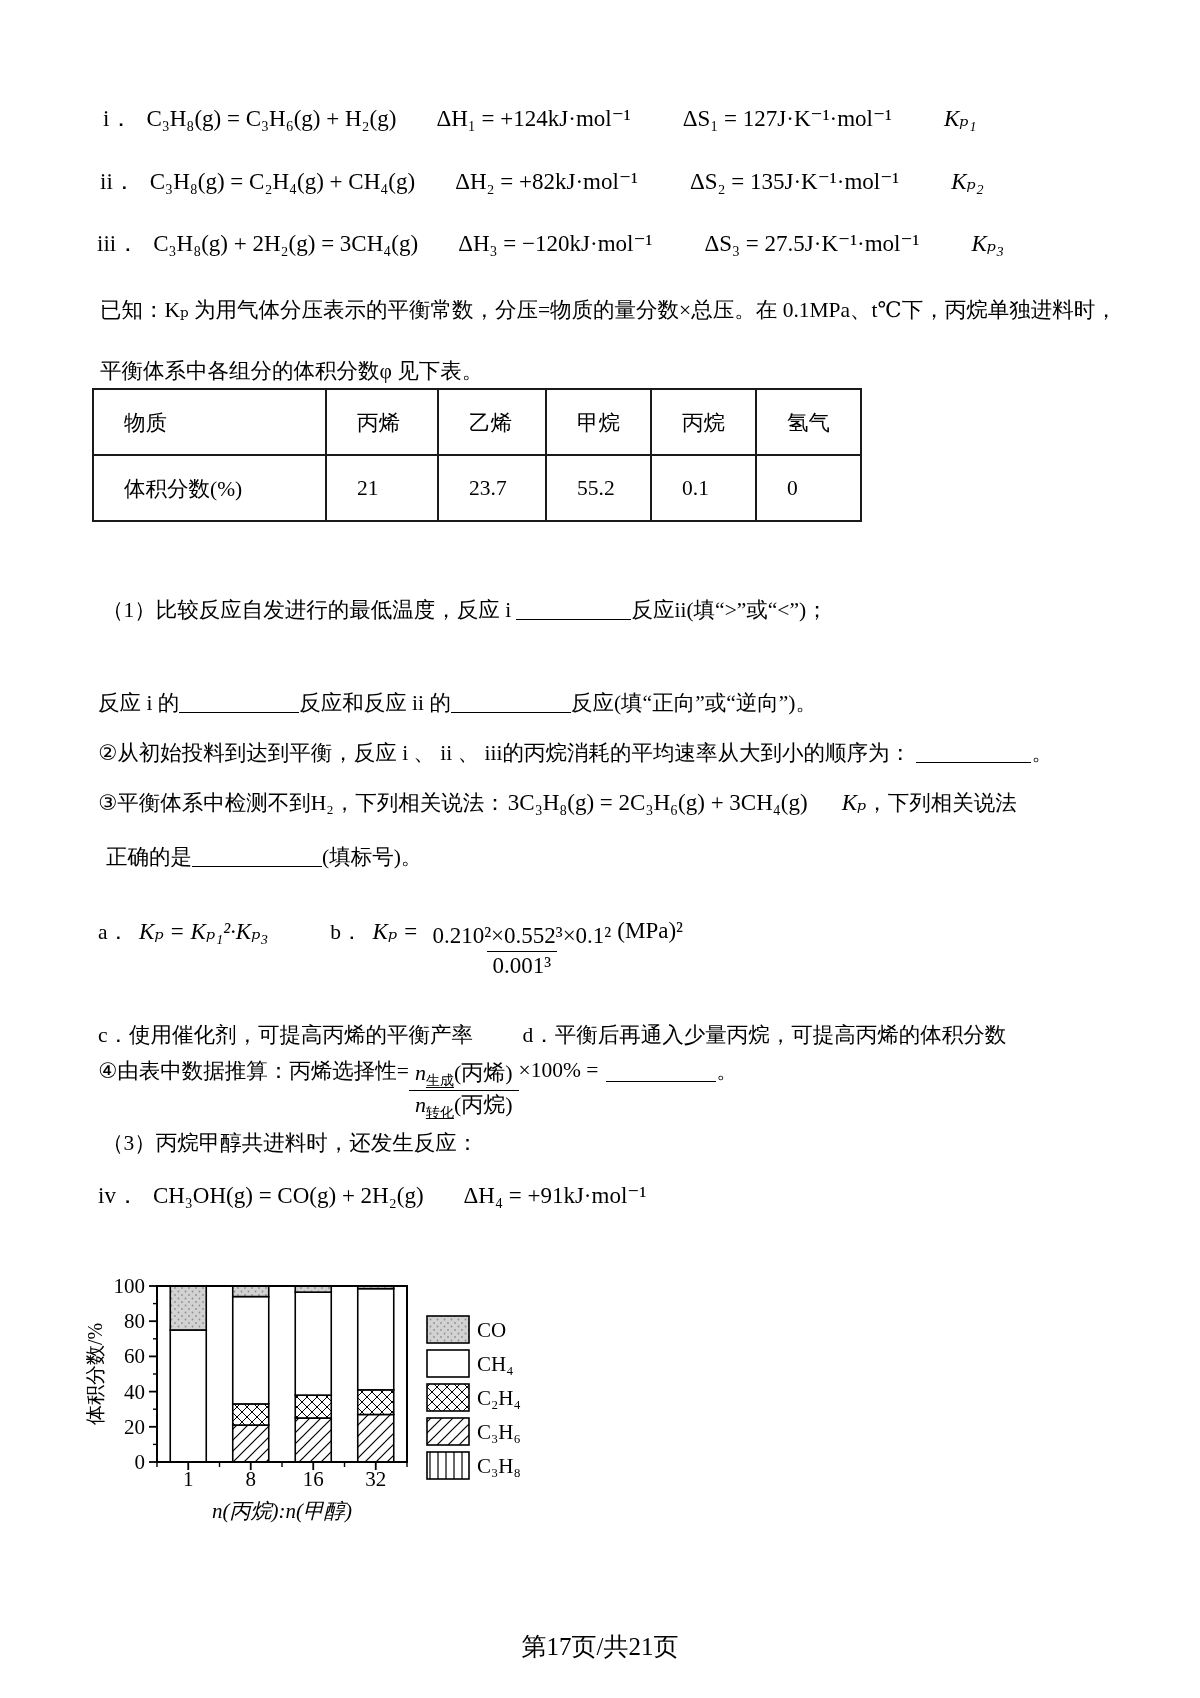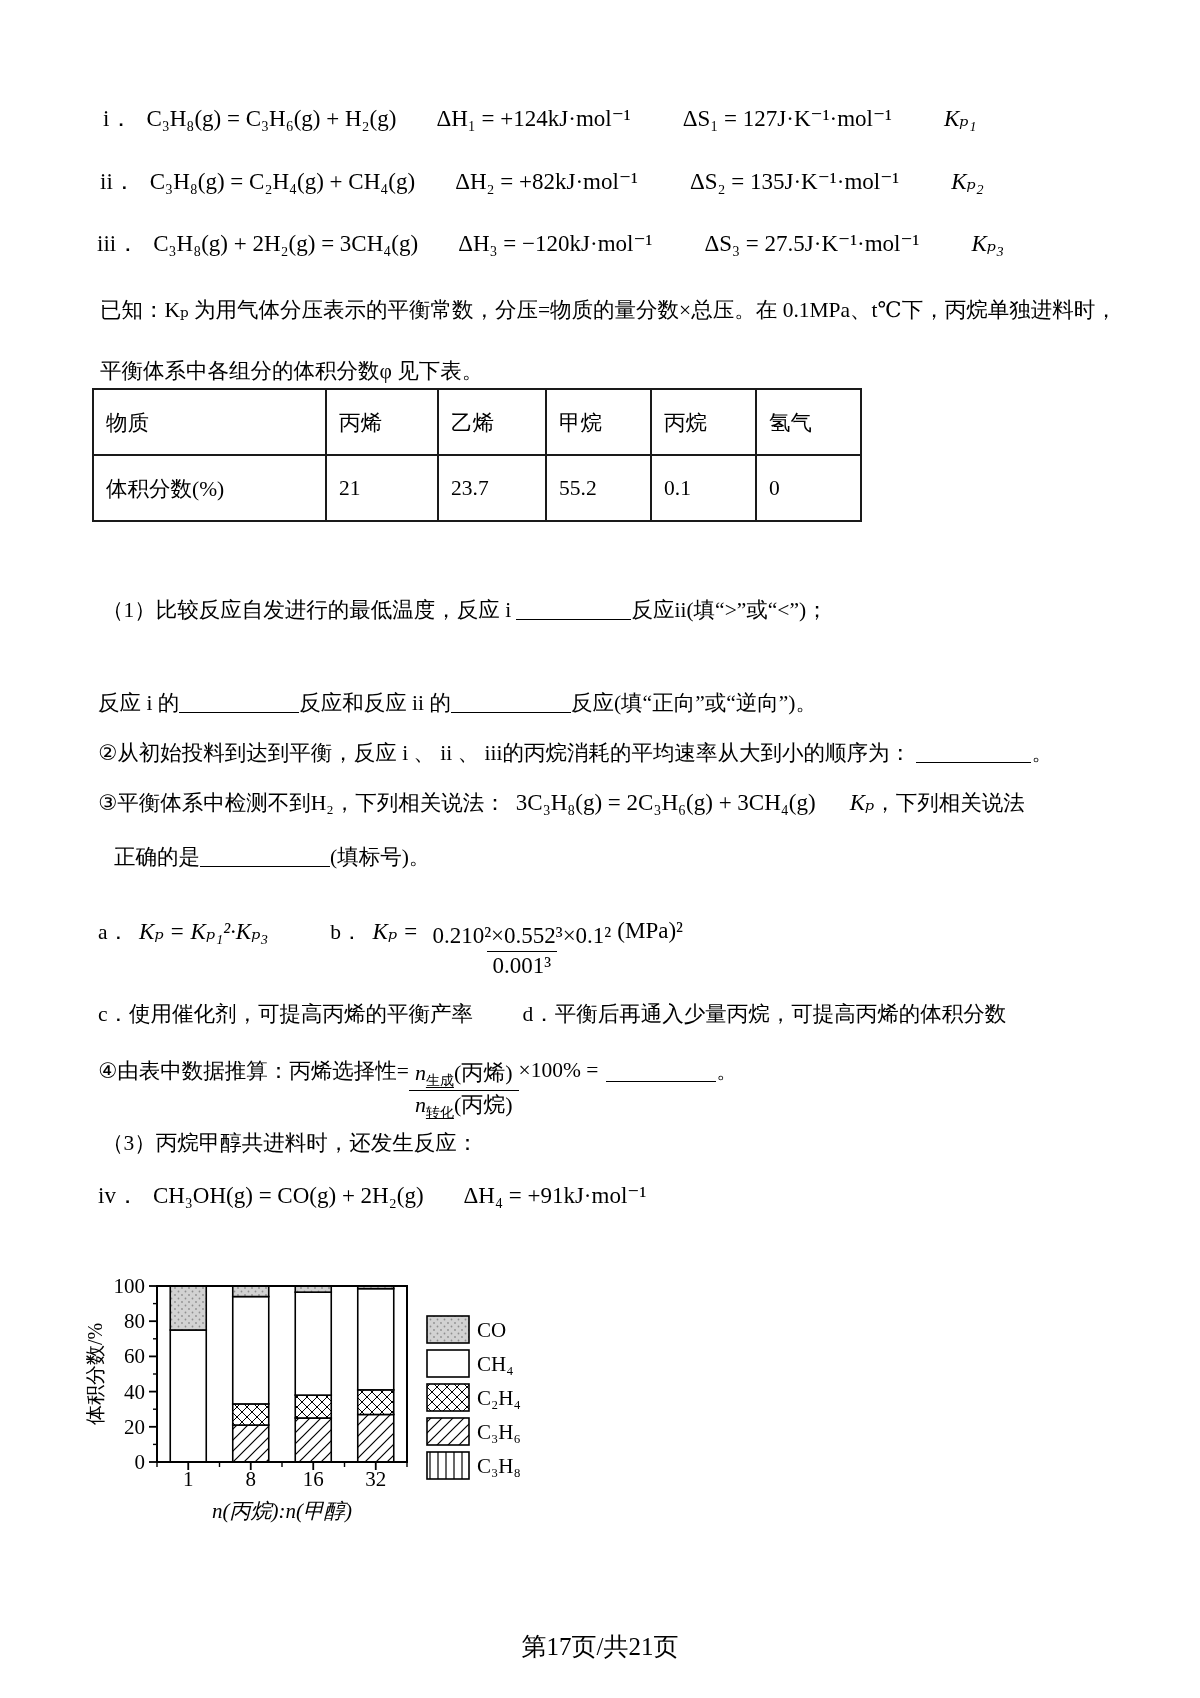"物质" table.qtable td { padding: 0 0 0 12px -> 0 0 0 30px }
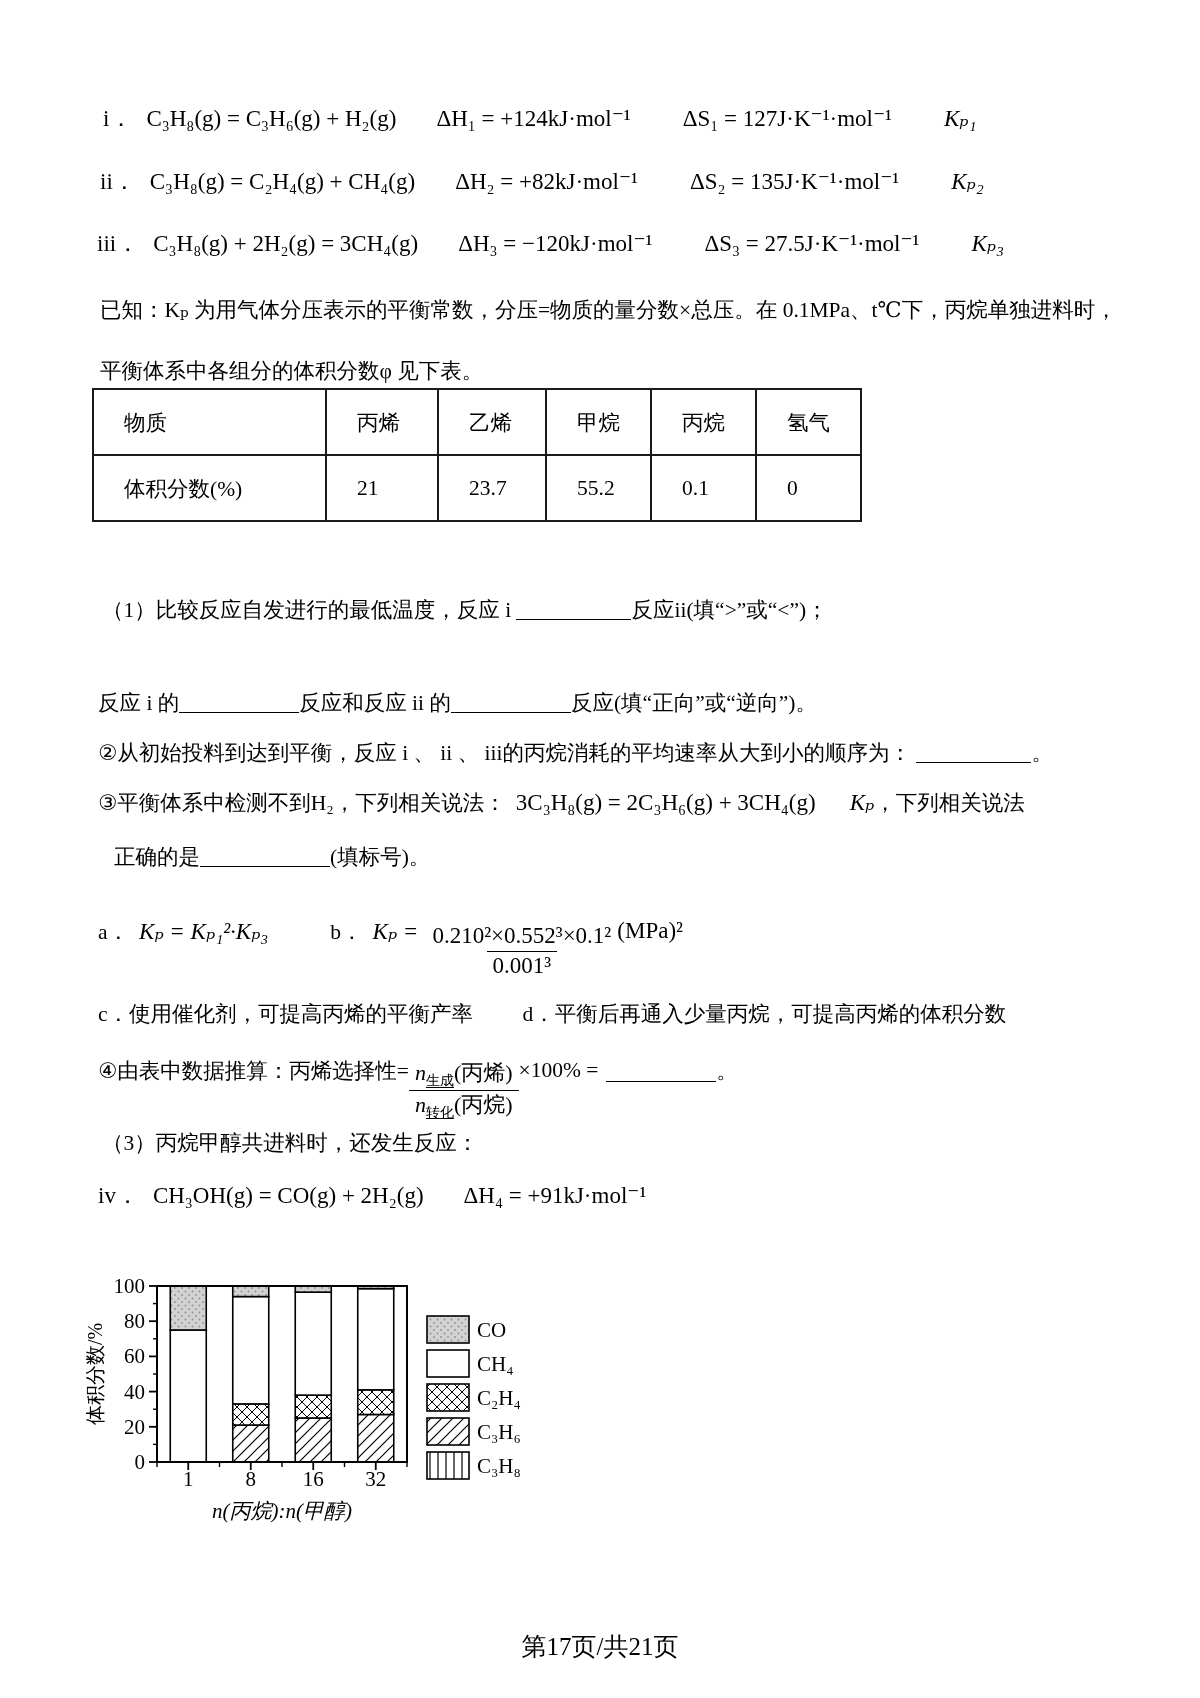"3C₃H₈(g) = 2C₃H₆(g) + 3CH₄(g)" span.eq { margin-left: 10px -> 2px }
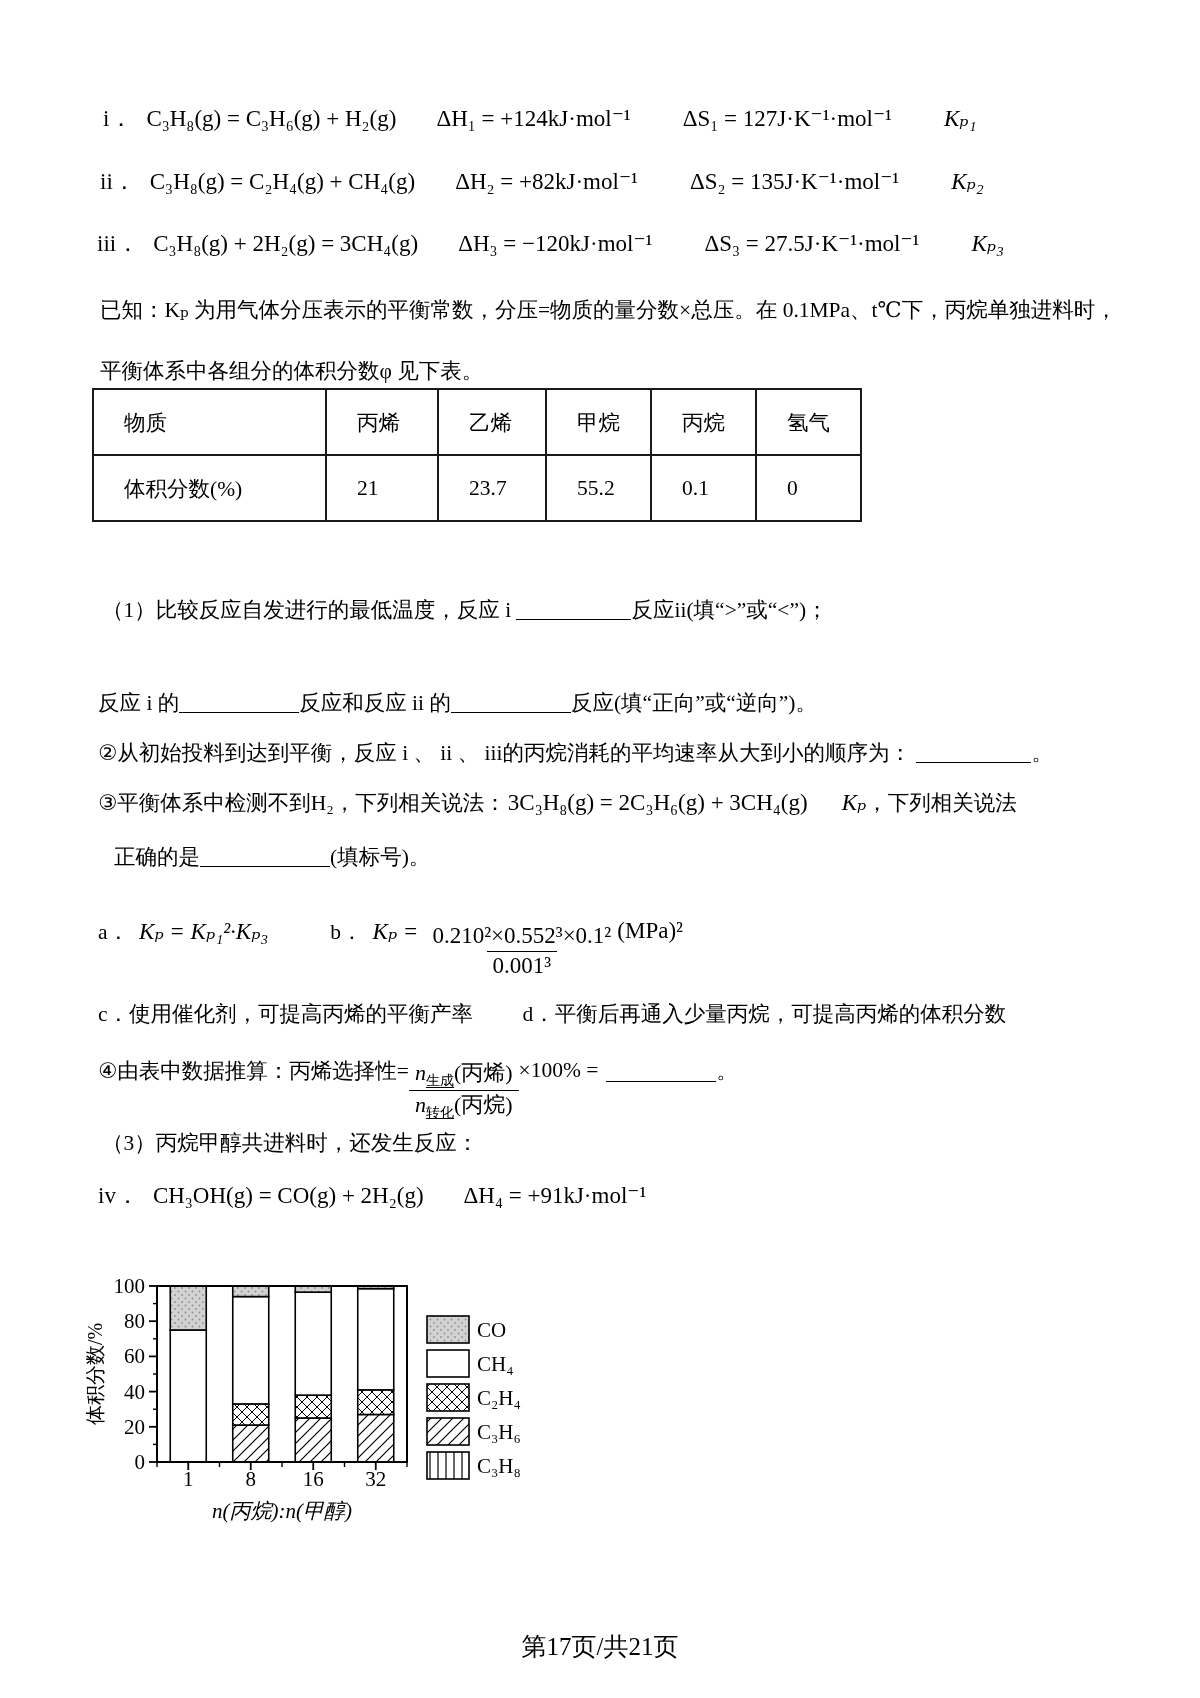"正确的是 (填标号)。" div.abs { left: 114px -> 106px }
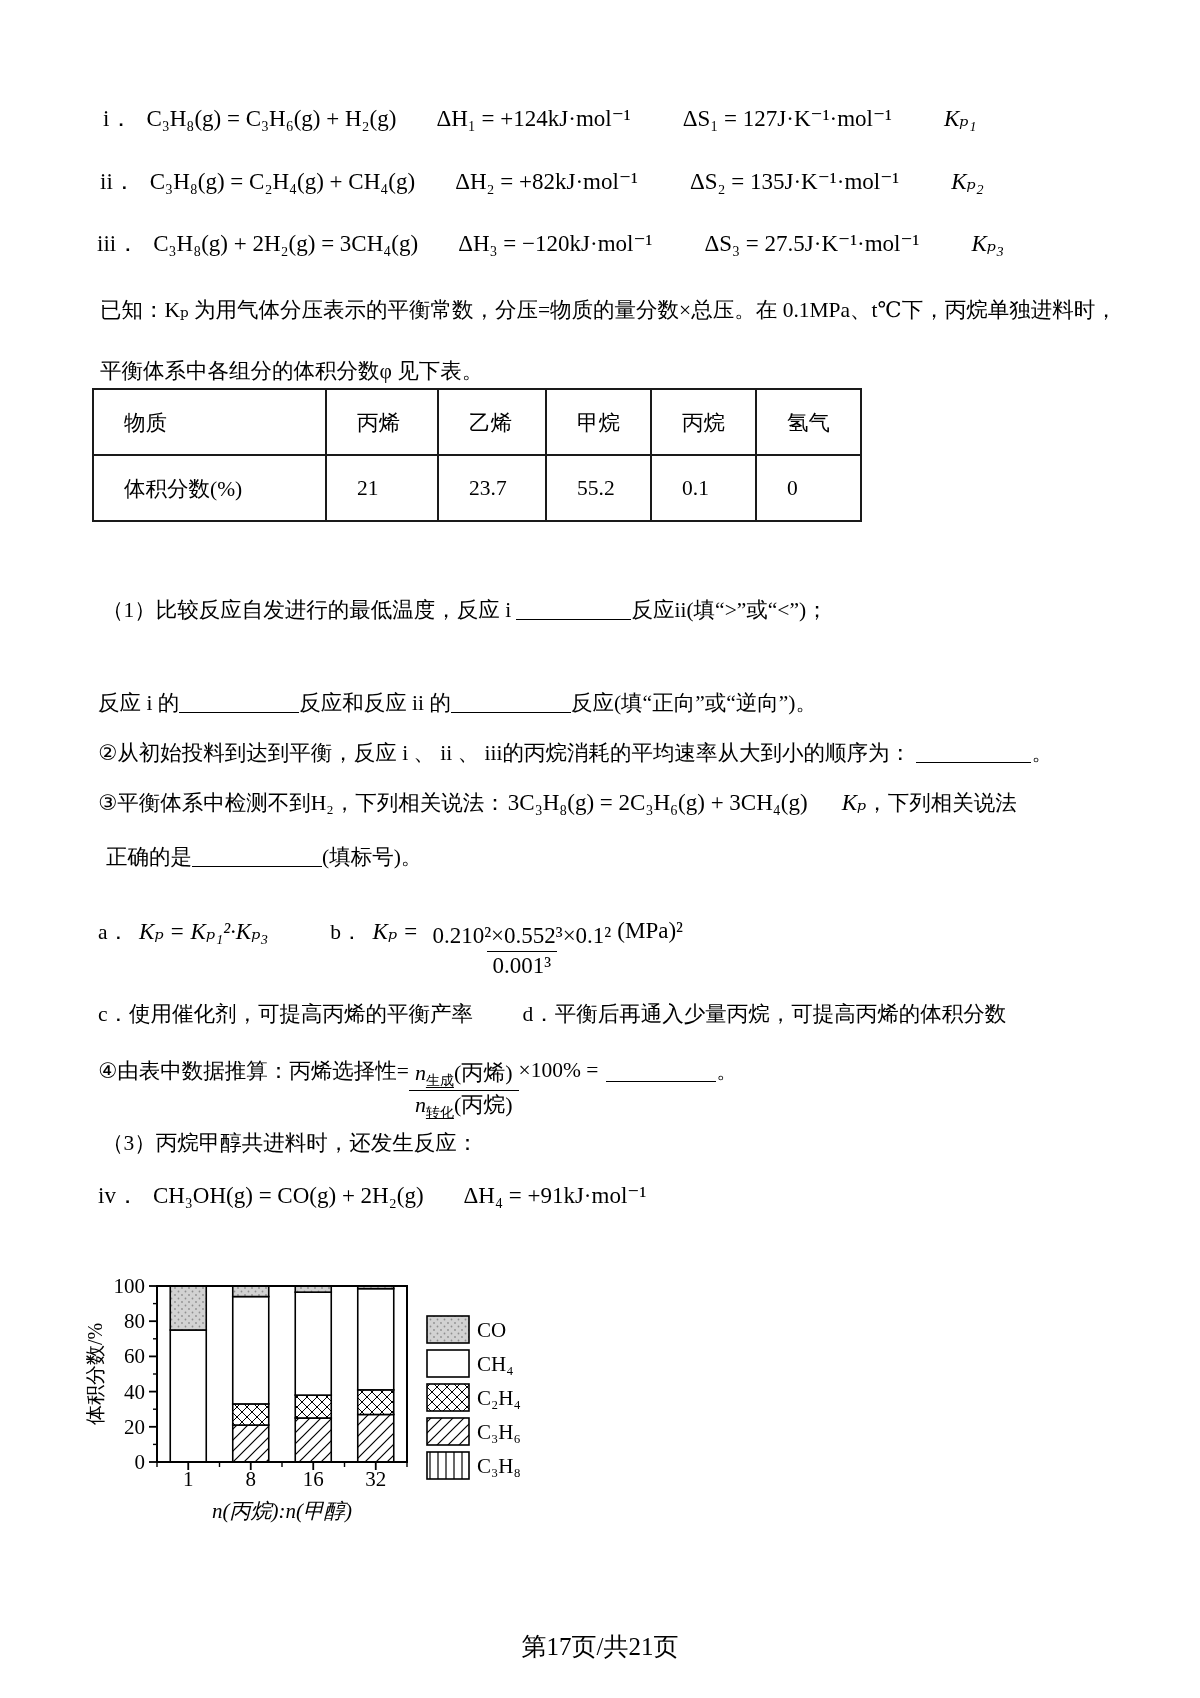"c．使用催化剂，可提高丙烯的平衡产率" div.abs { top: 999px -> 1020px }
